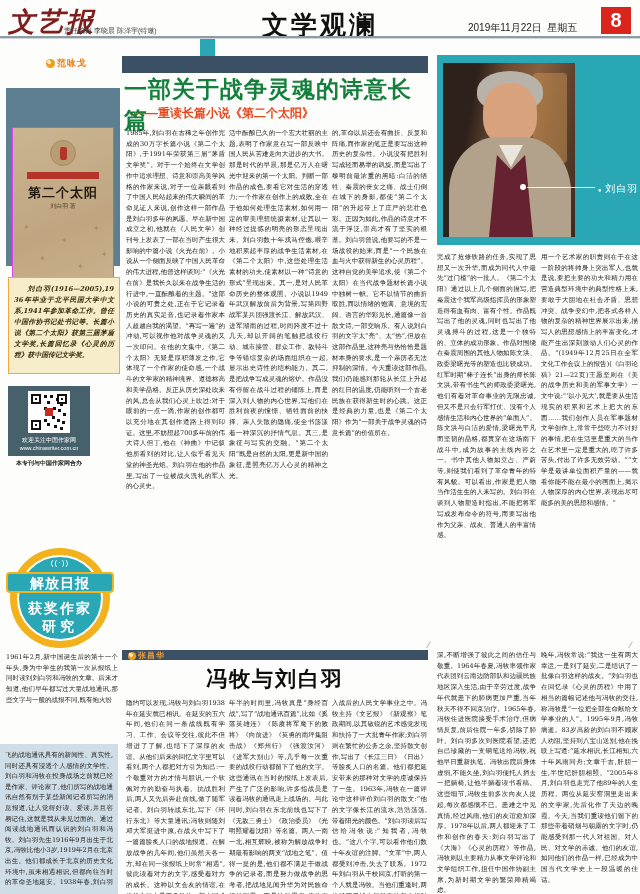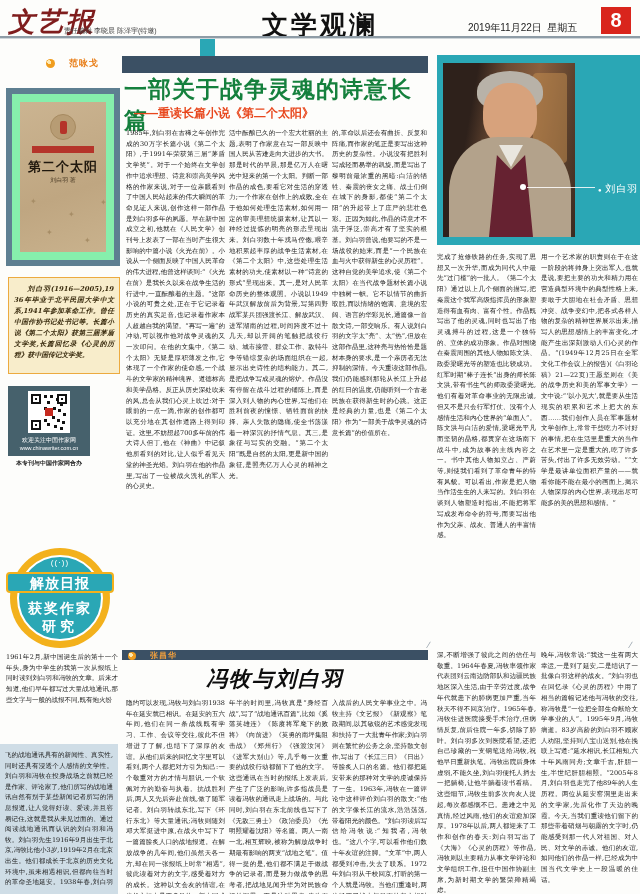"范咏戈" .tag { gap: 14px -> 2px }
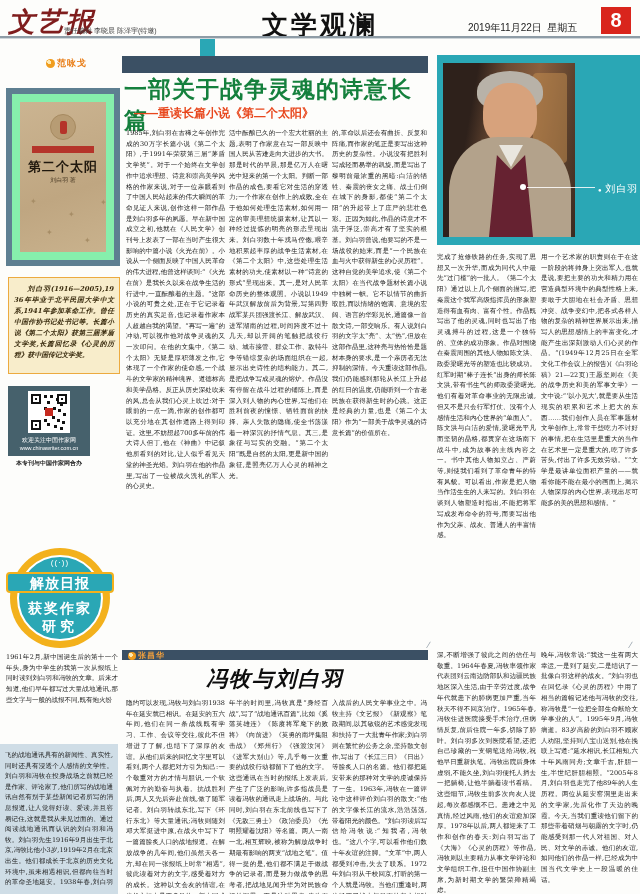"第二个太阳" .cover-mat { background: #86efac -> #d946ef; margin-top: none -> 33px; padding: 8px -> 1px }
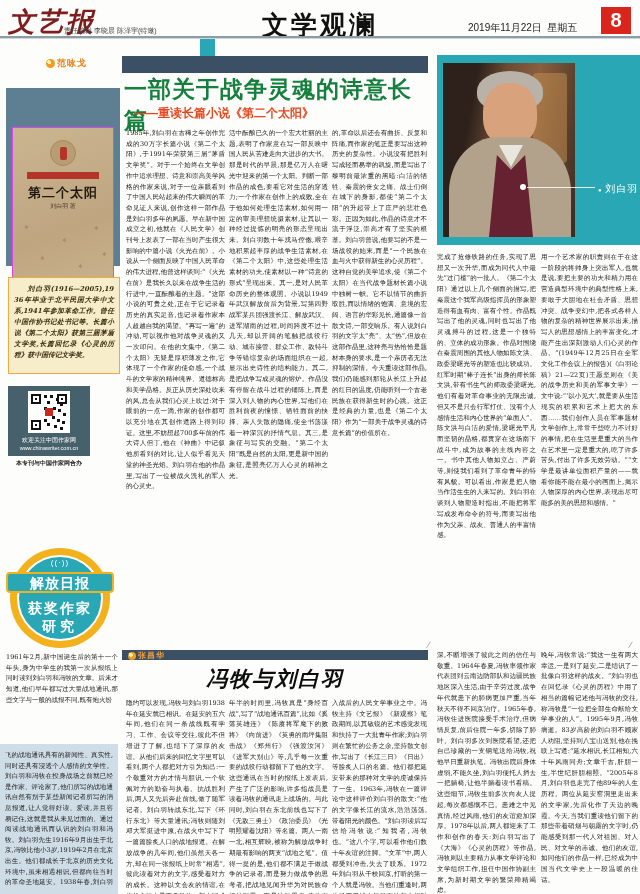"冯牧与刘白羽" .a2-title { font-style: italic -> none }
